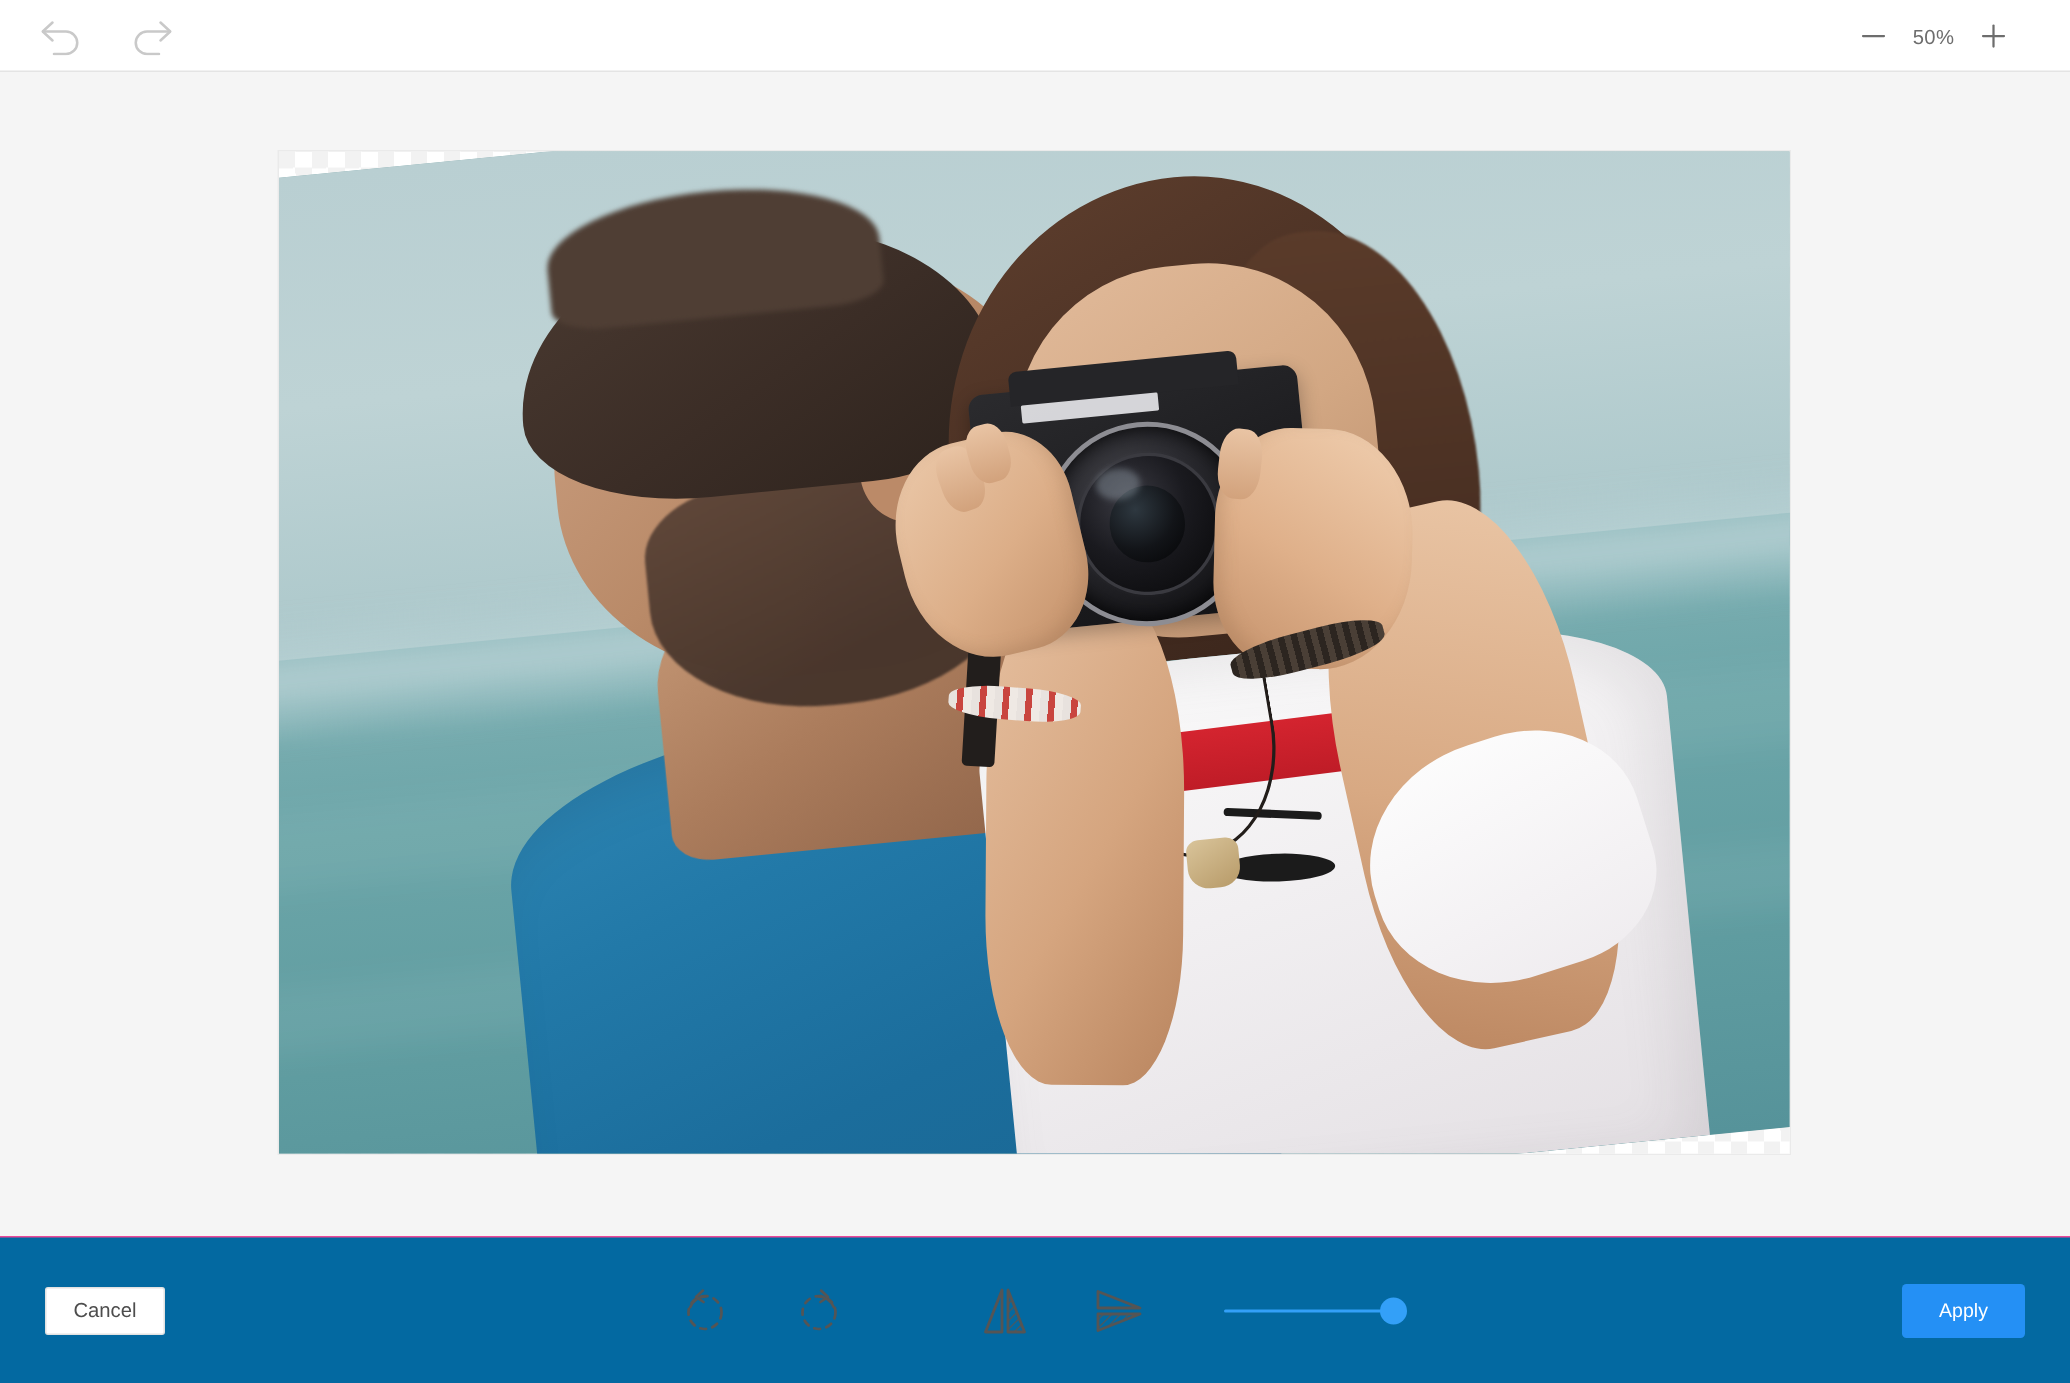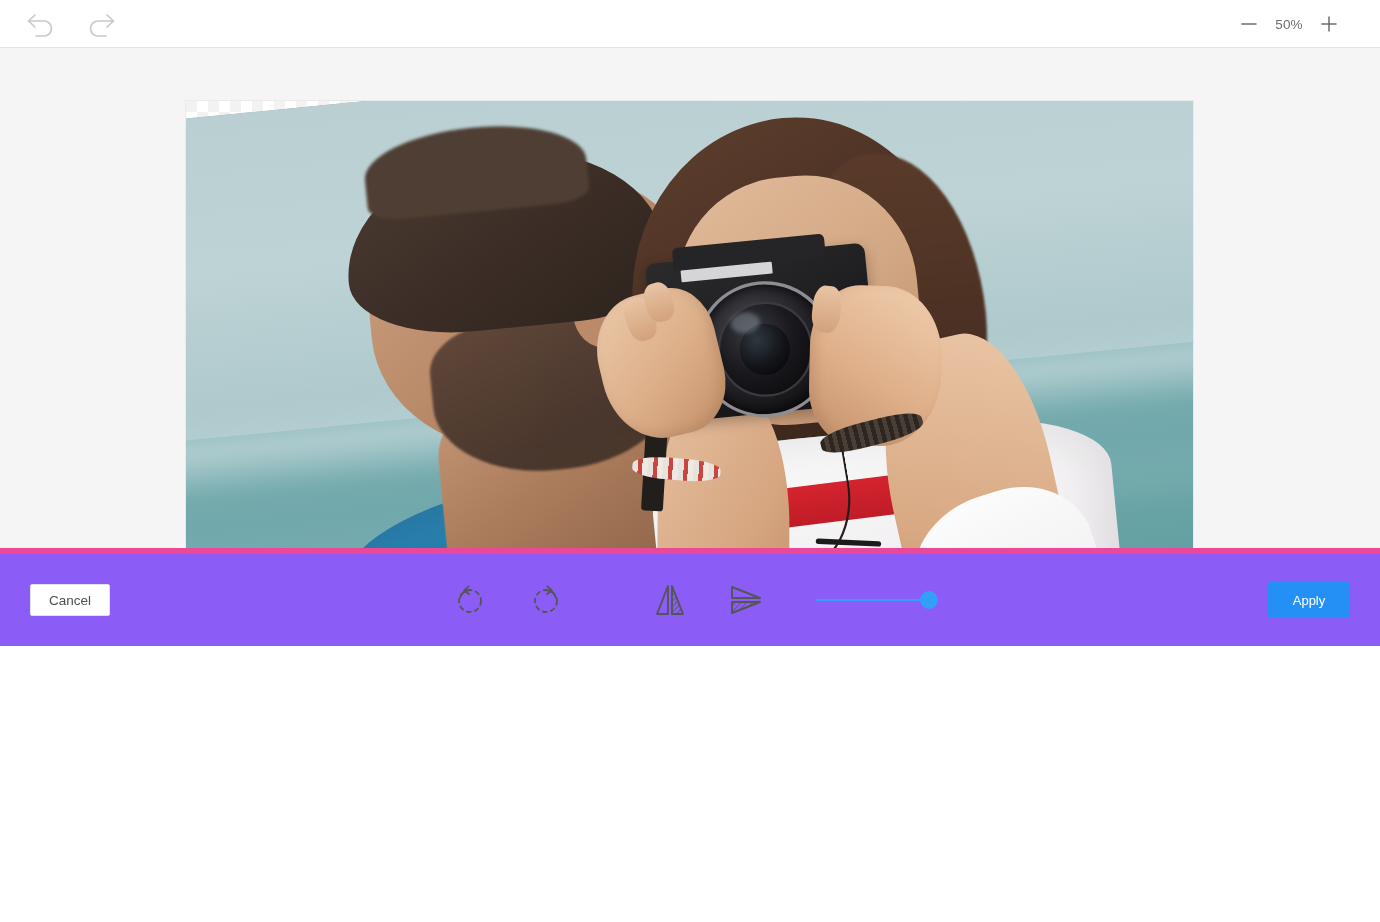"50%" .app { height: 646px -> 922px }
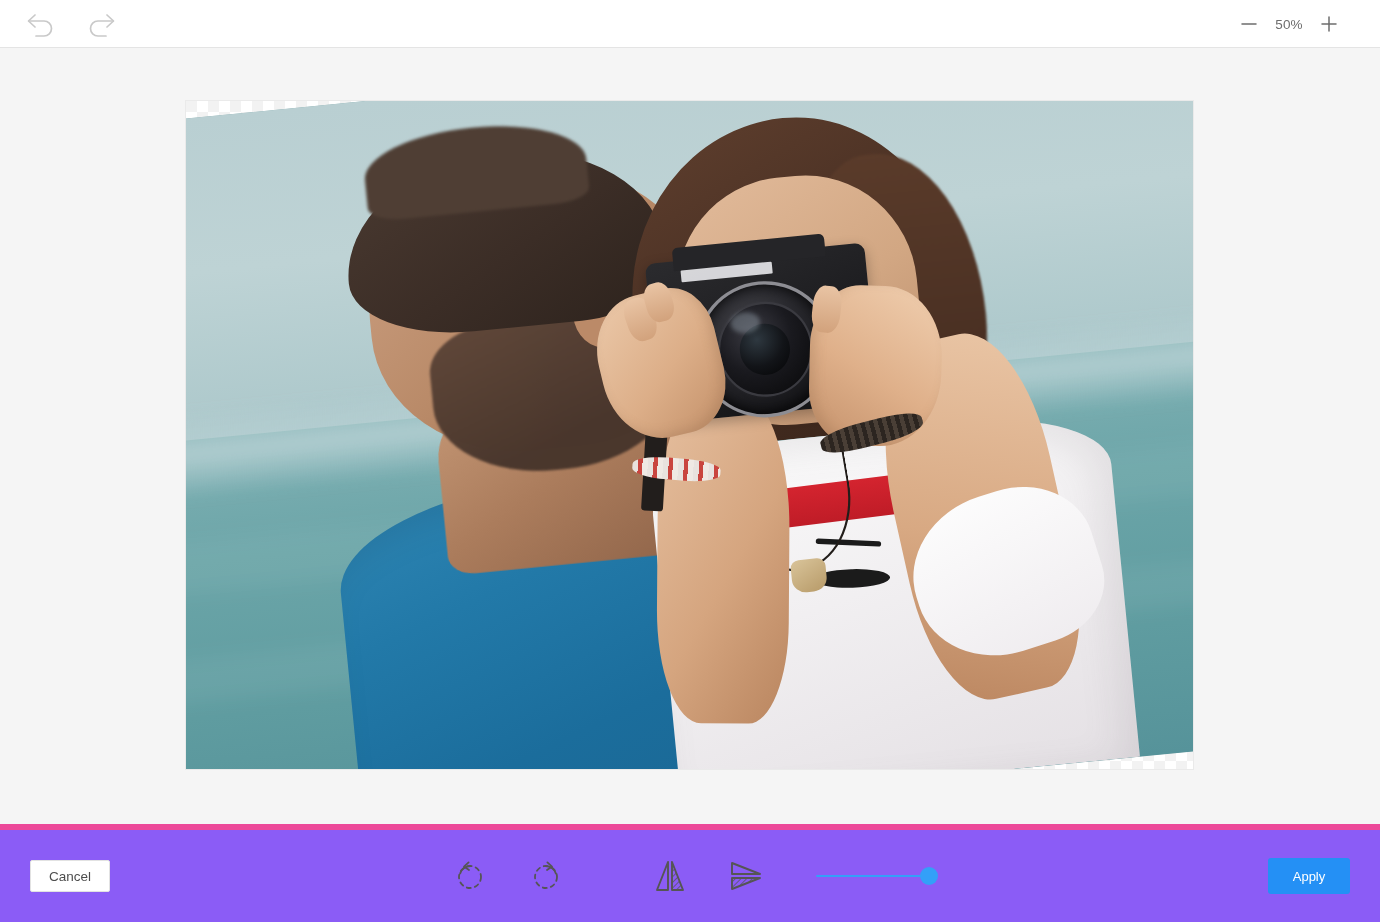"Cancel" .footer { background: #8b5cf6 -> #0369a1; border-top: 6px solid #ec4899 -> 1px solid #ec4899 }
